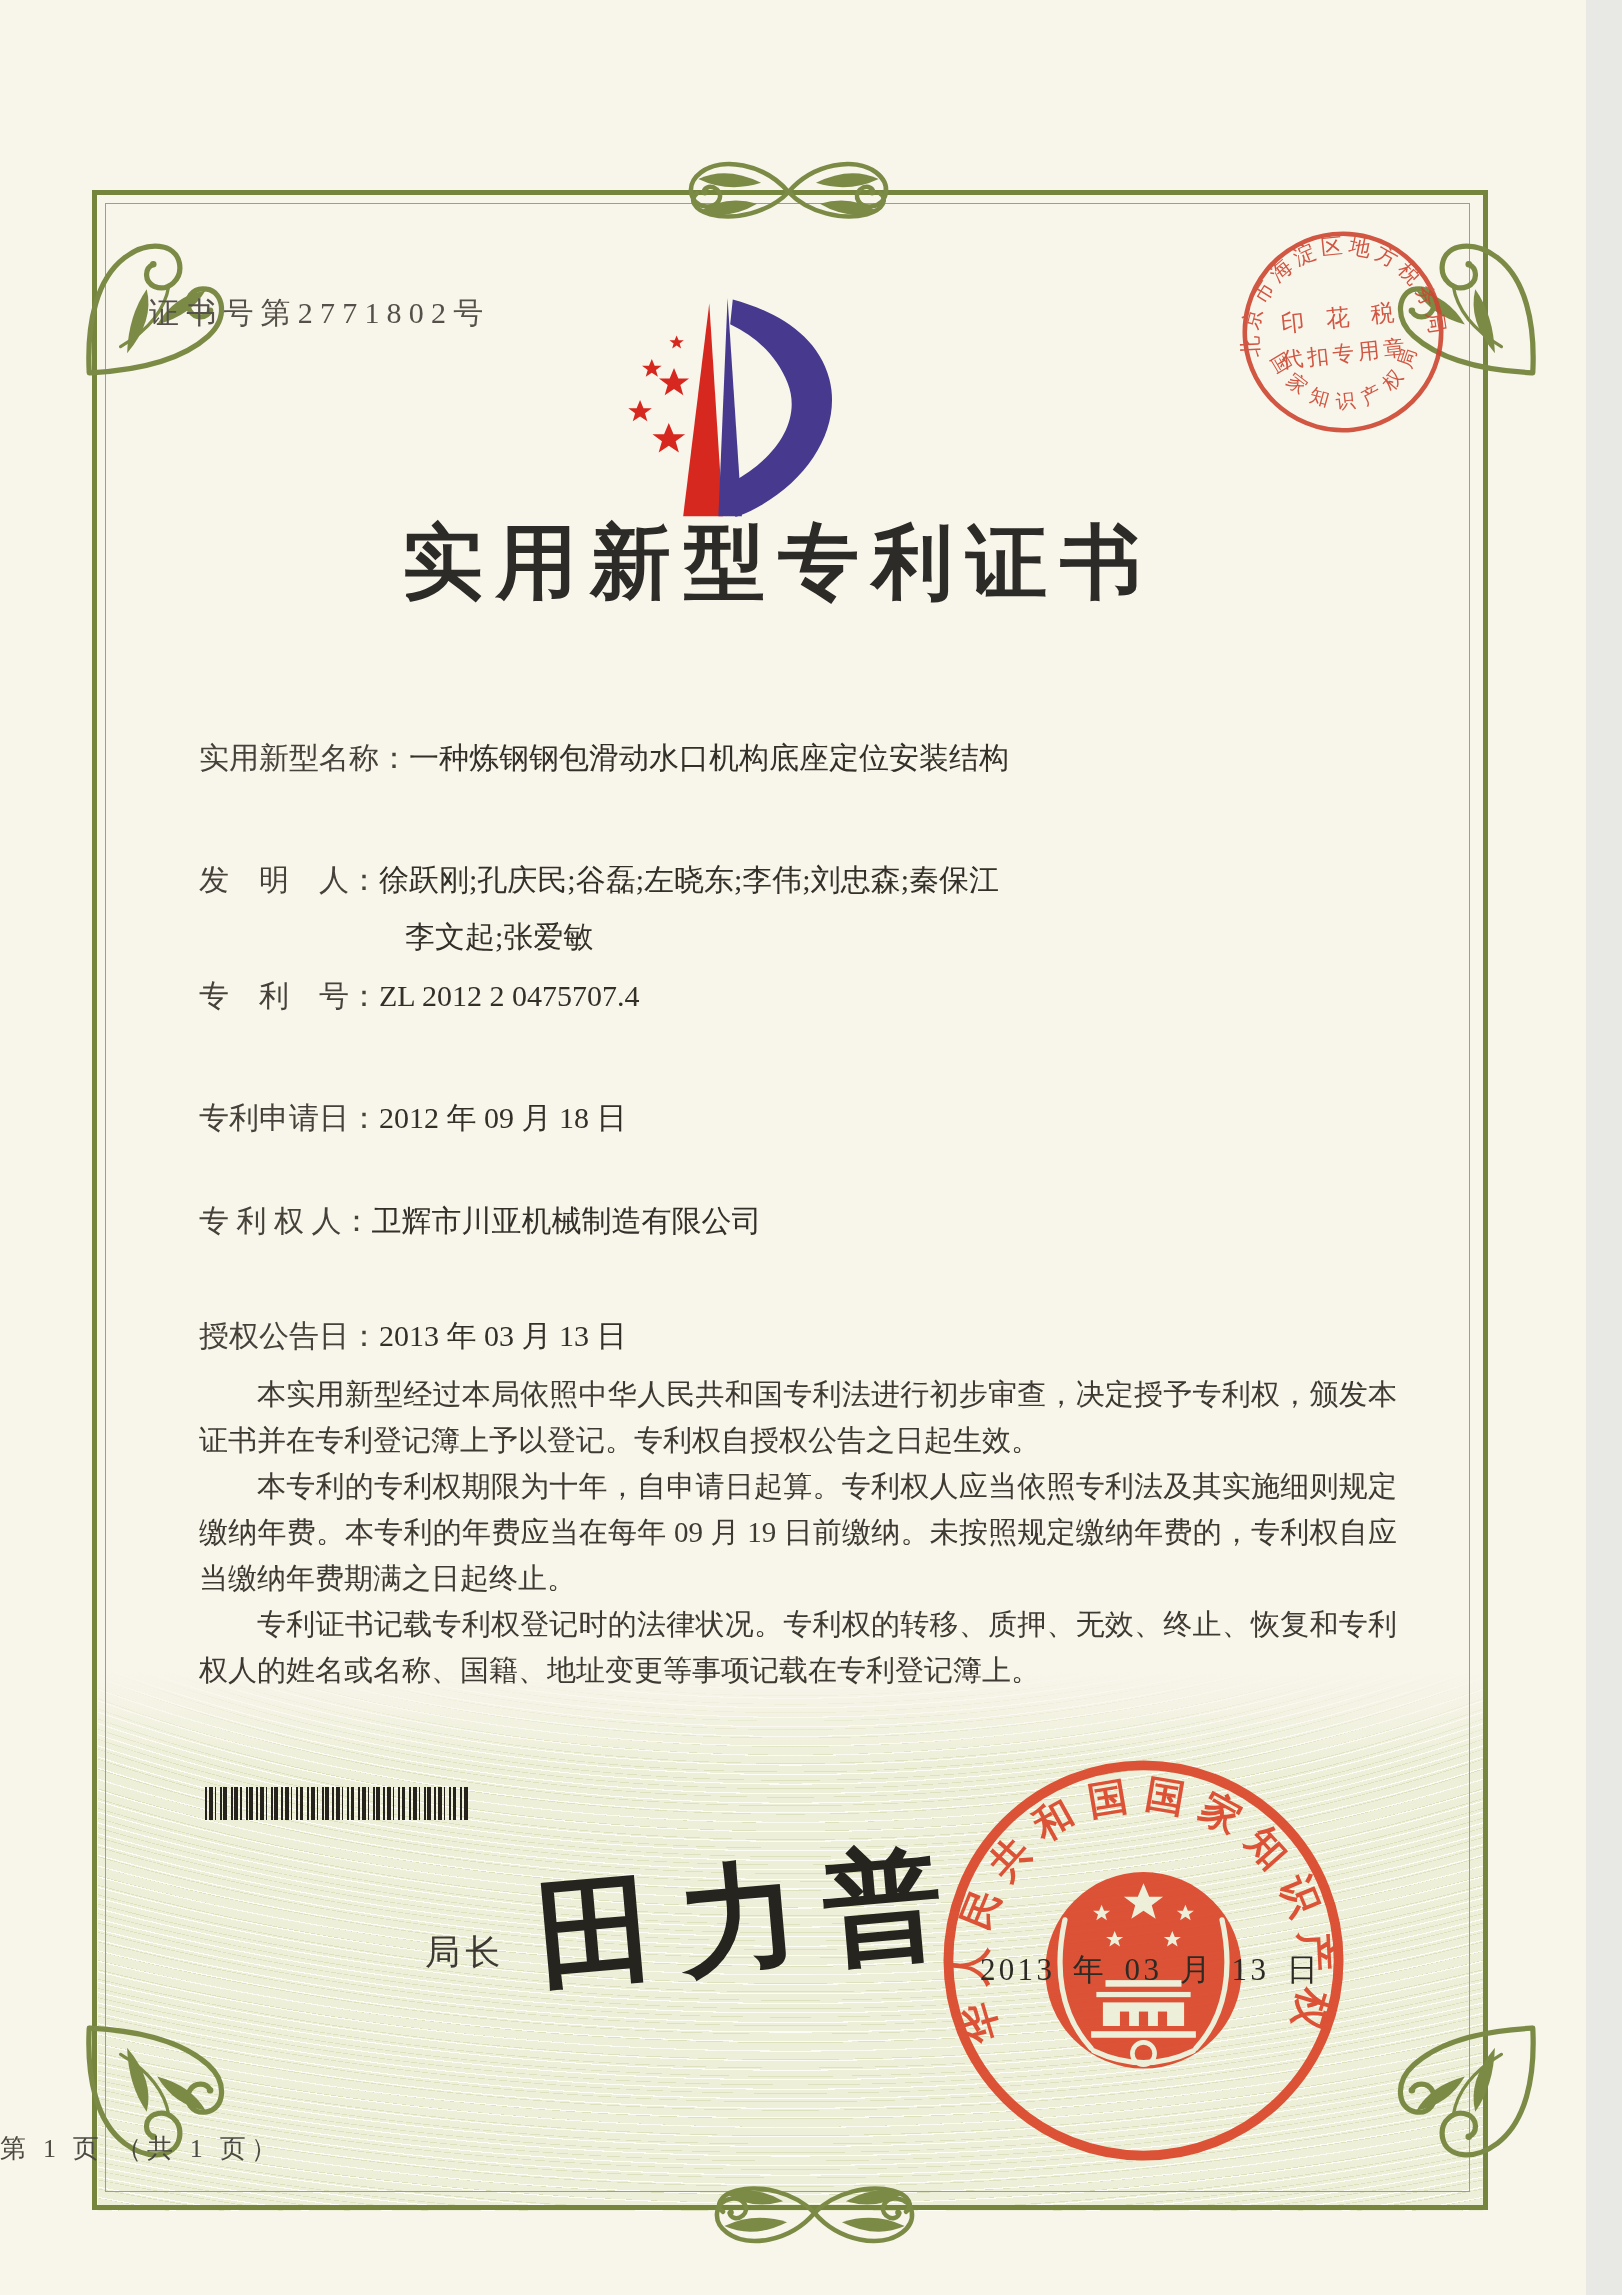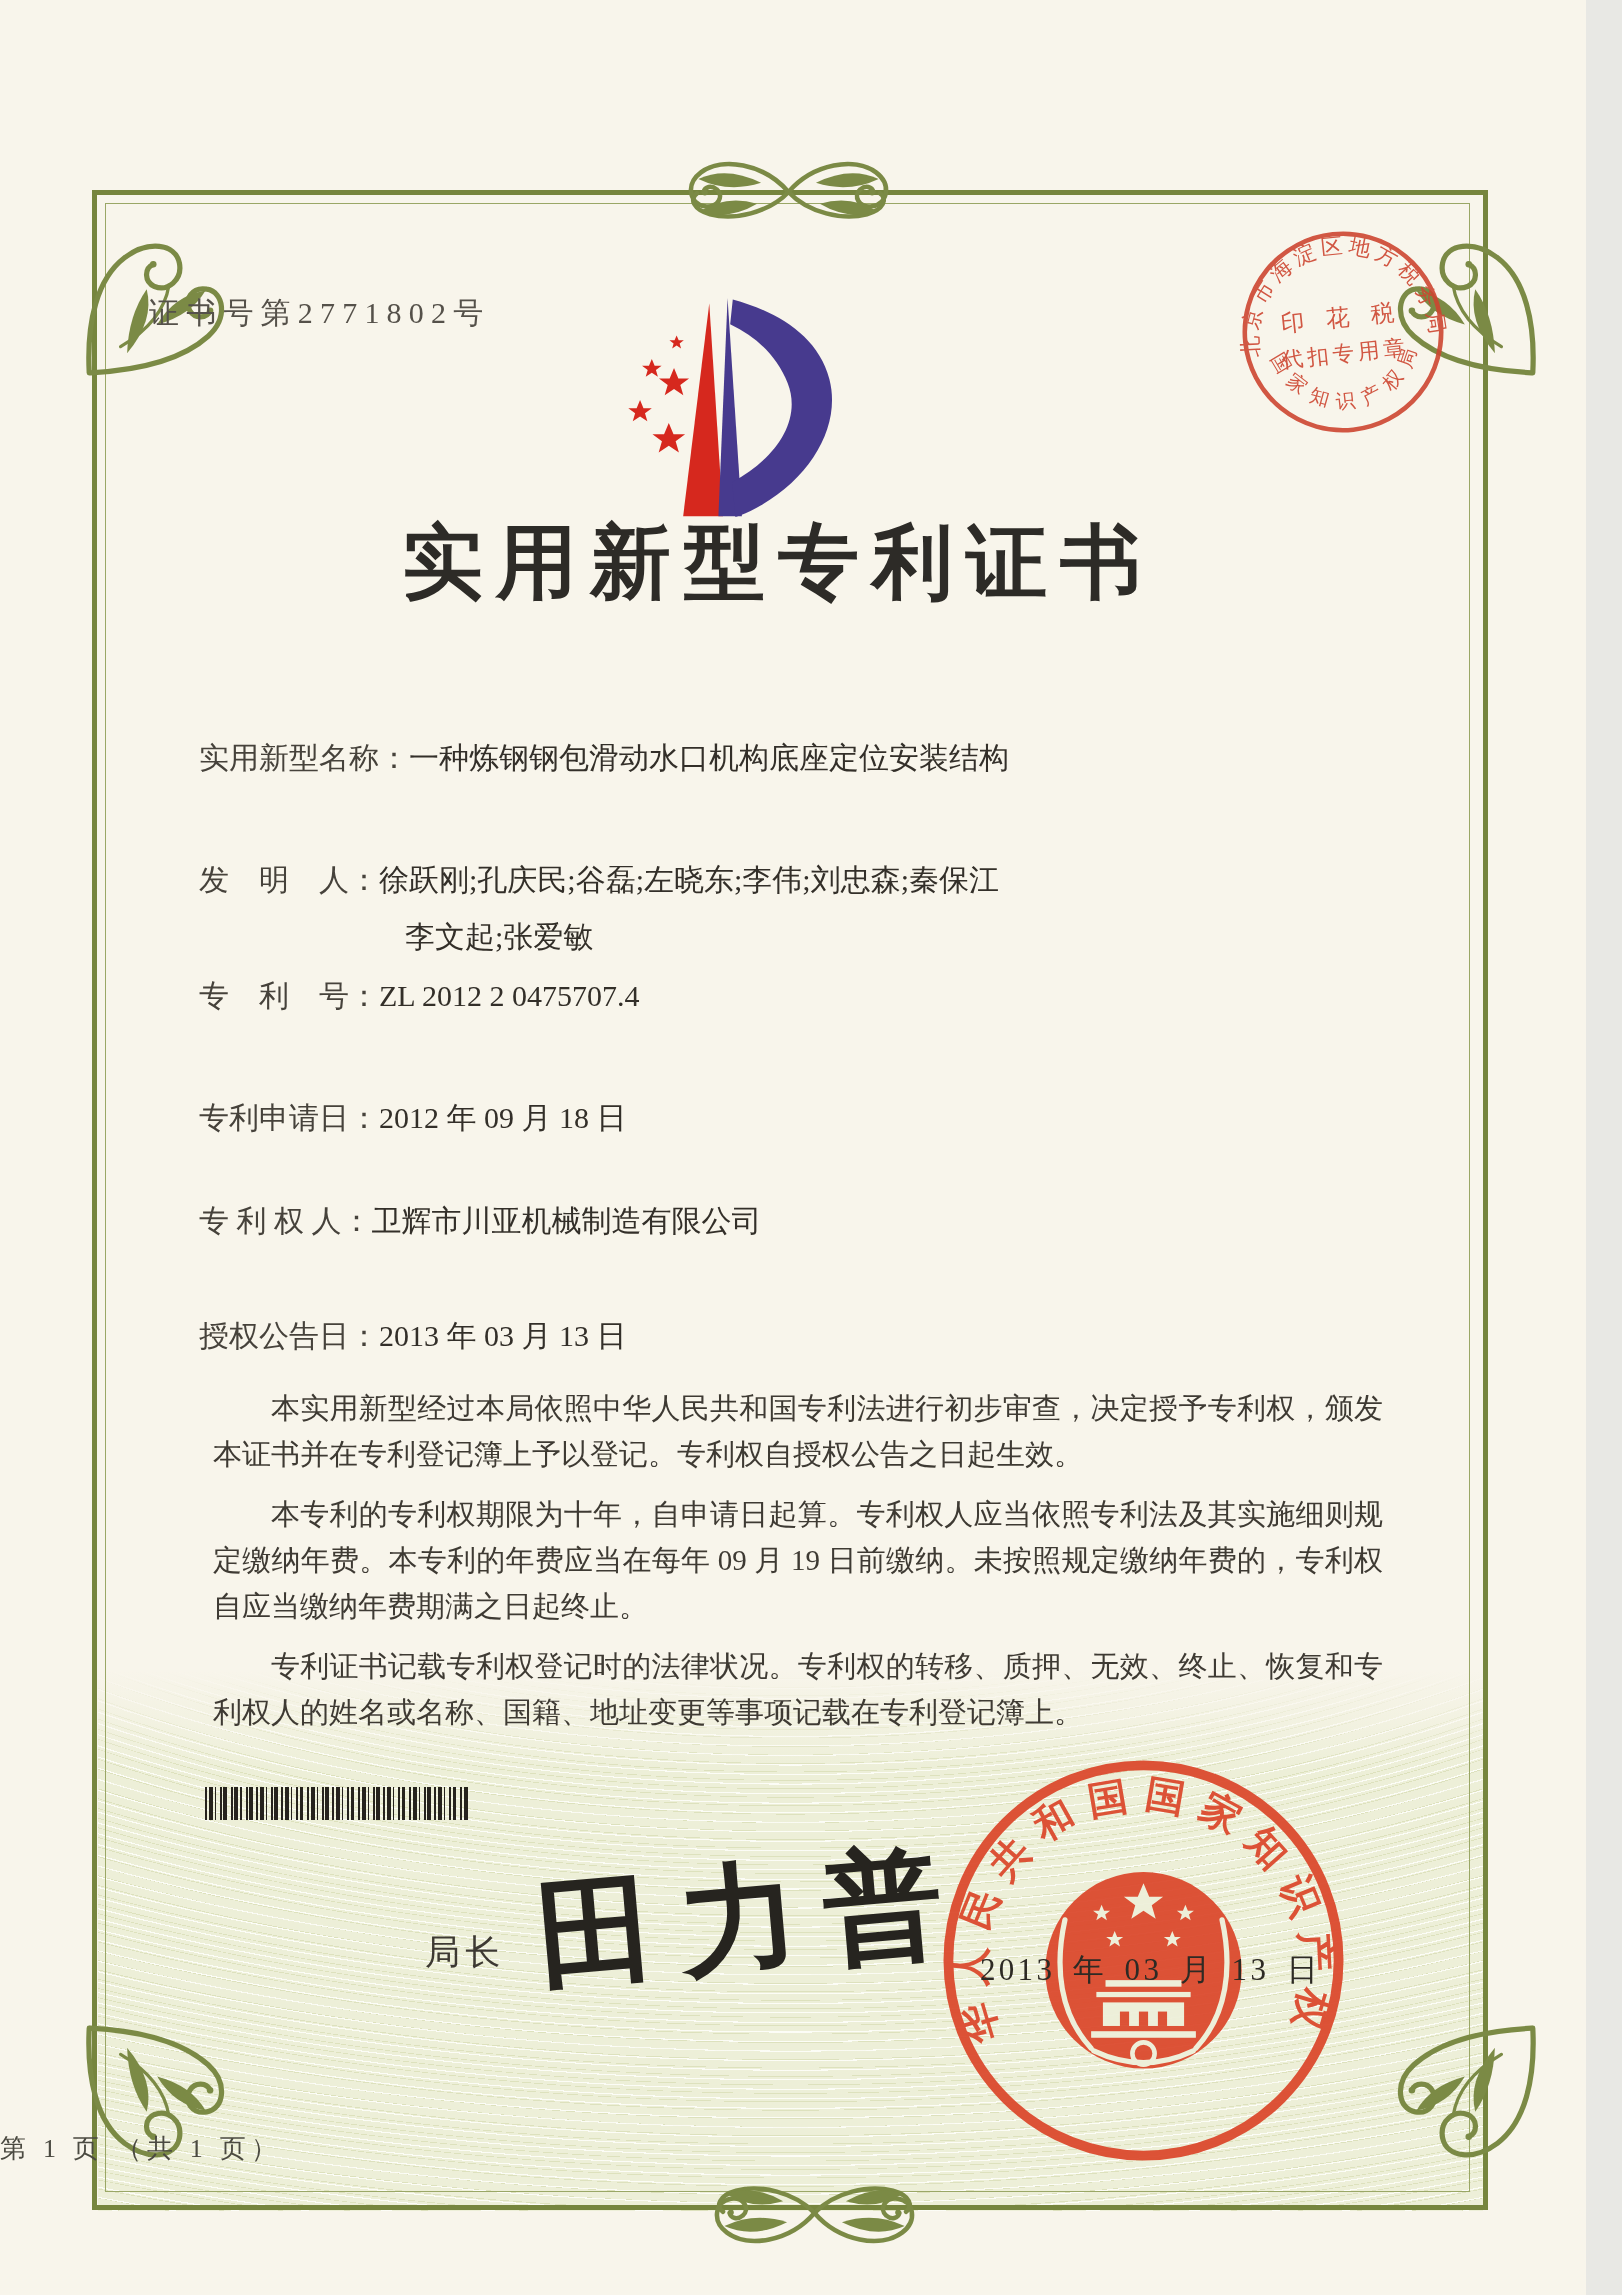"本实用新型经过本局依照中华人民共和国专利法进行初步审查，决定授予专利权，颁发本证" .paras p { margin: 14px -> 0 }
